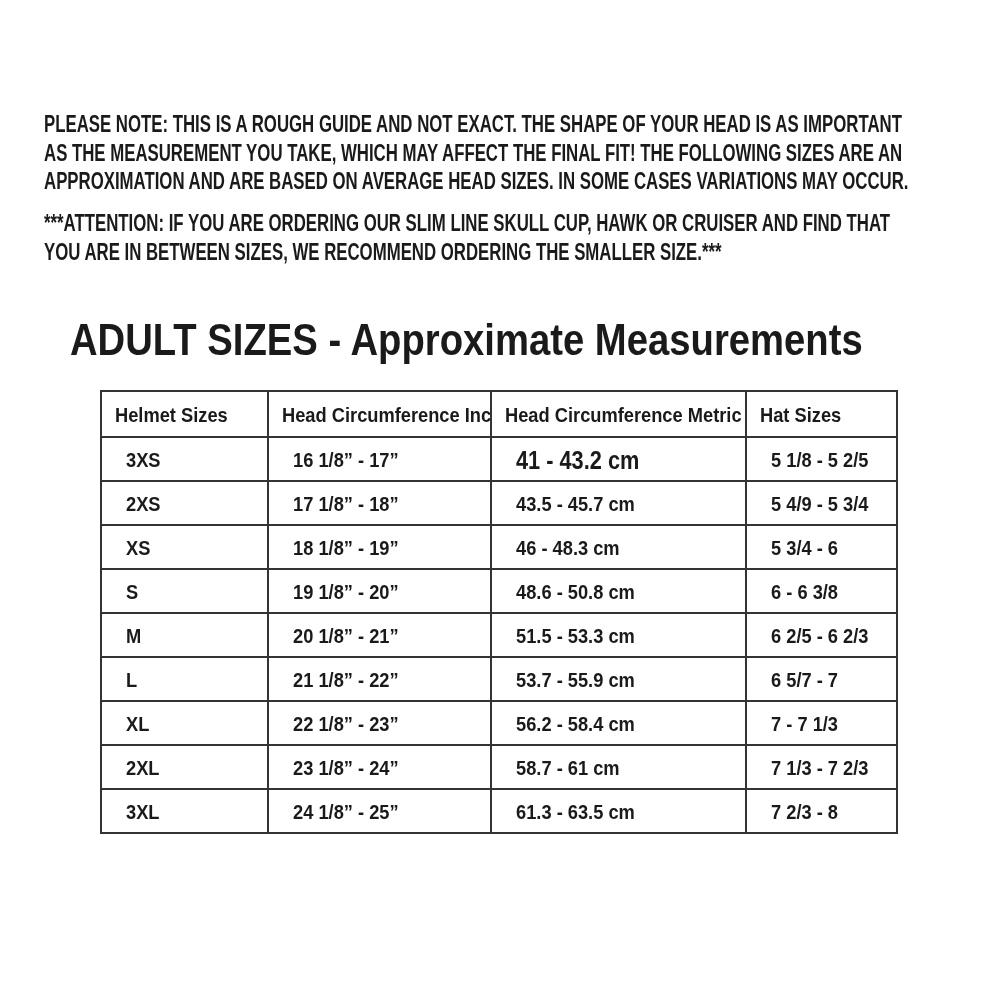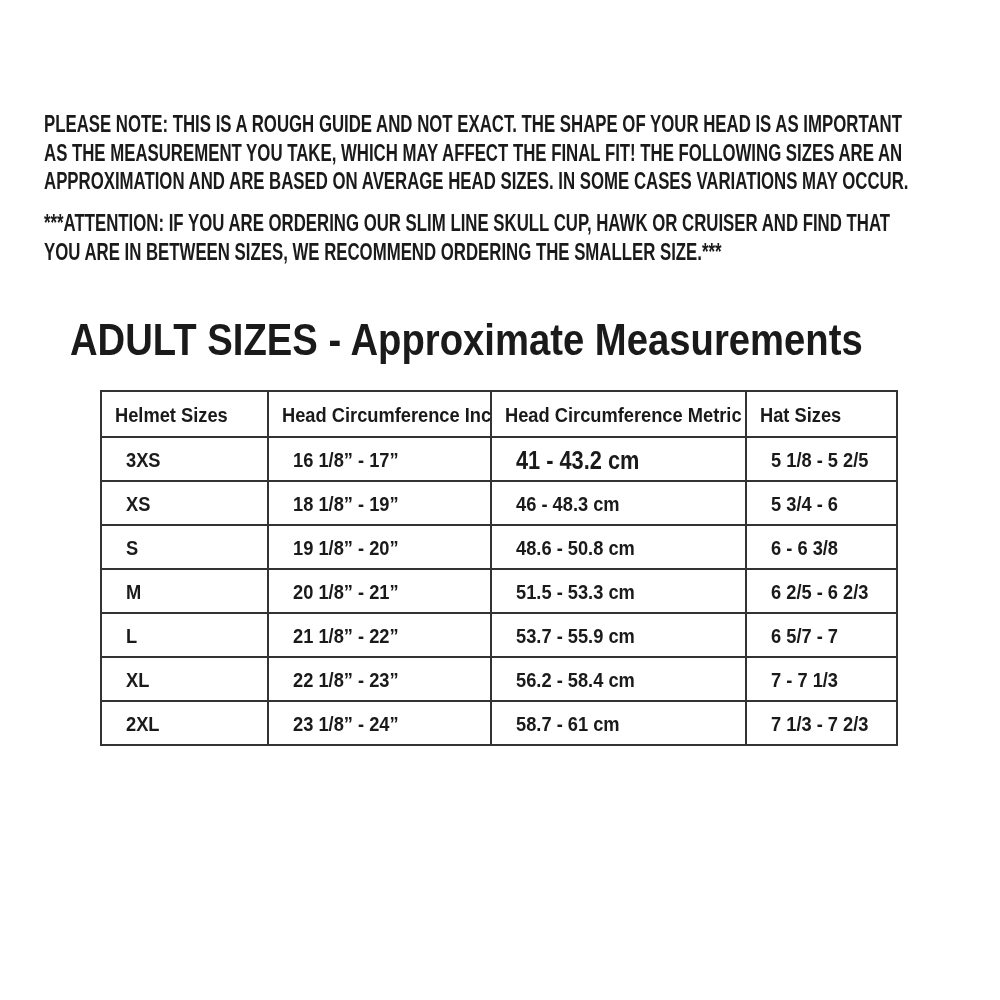"2XS" tr { html: none -> <tr> <td><span>2XS</span></td> <td><span>17 1/8” - 18”</span></td> <td><span>43.5 - 45.7 cm</span></td> <td><span>5 4/9 - 5 3/4</span></td> </tr> }
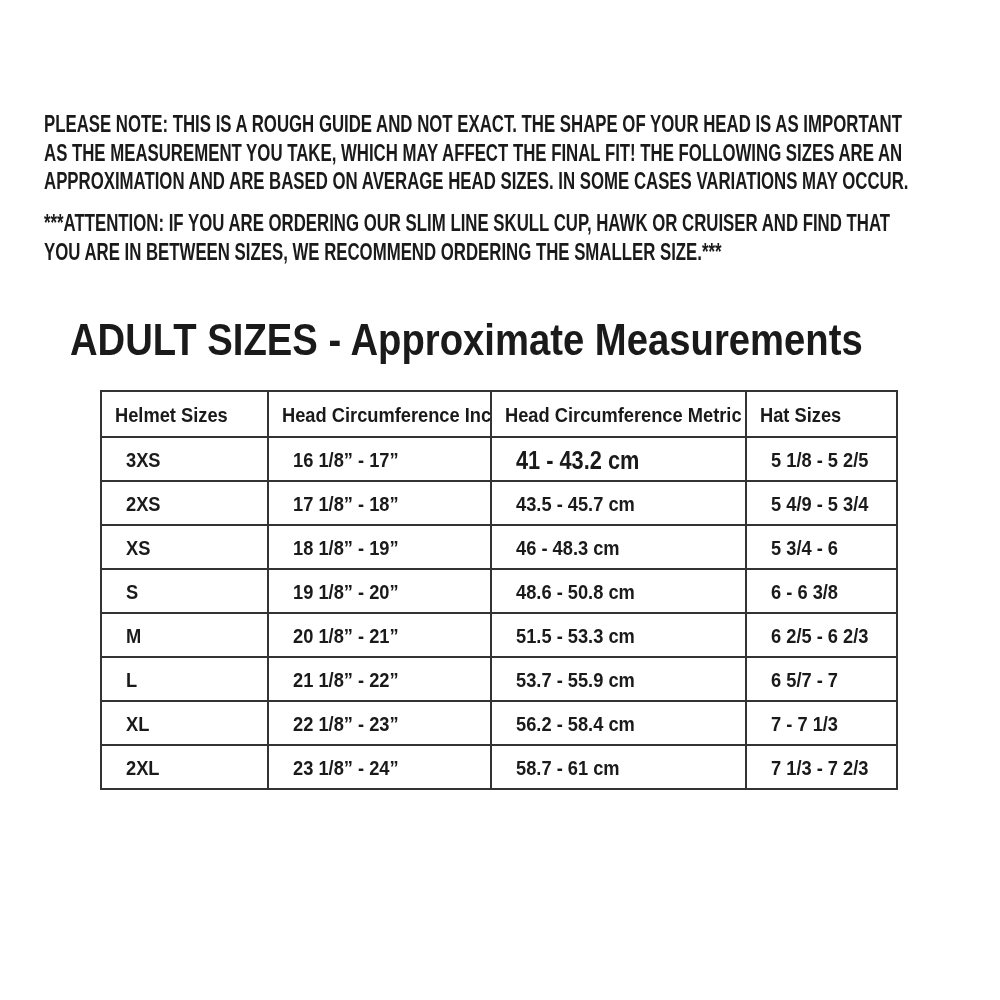"3XL" tr { html: none -> <tr> <td><span>3XL</span></td> <td><span>24 1/8” - 25”</span></td> <td><span>61.3 - 63.5 cm</span></td> <td><span>7 2/3 - 8</span></td> </tr> }
